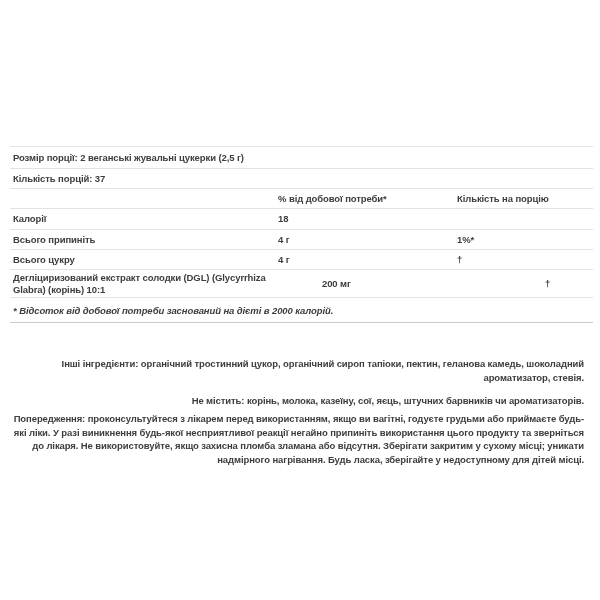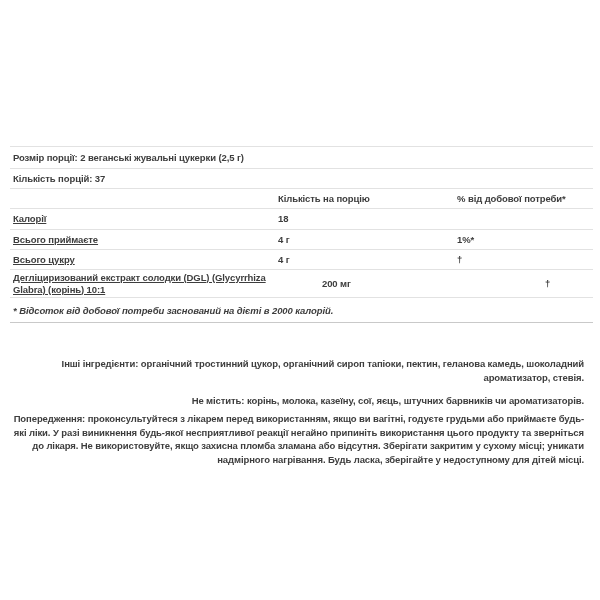"Кількість на порцію" div.cell { order: before "% від добової потреби*" -> after "% від добової потреби*" }
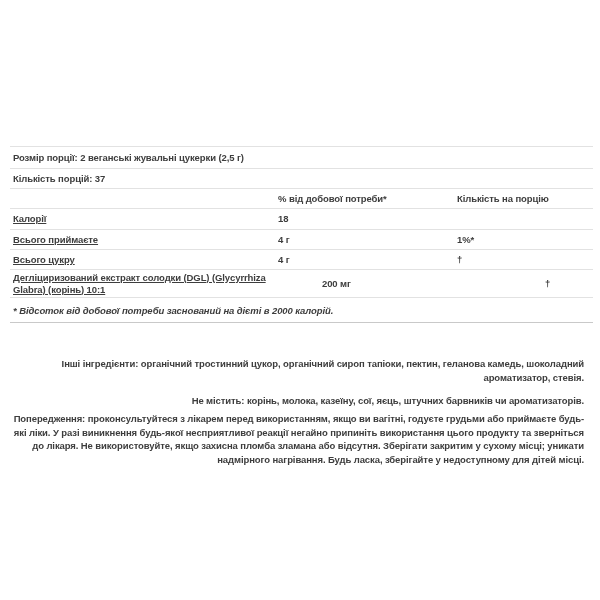"Калорії" .t-row .c1 { text-decoration: underline -> none }
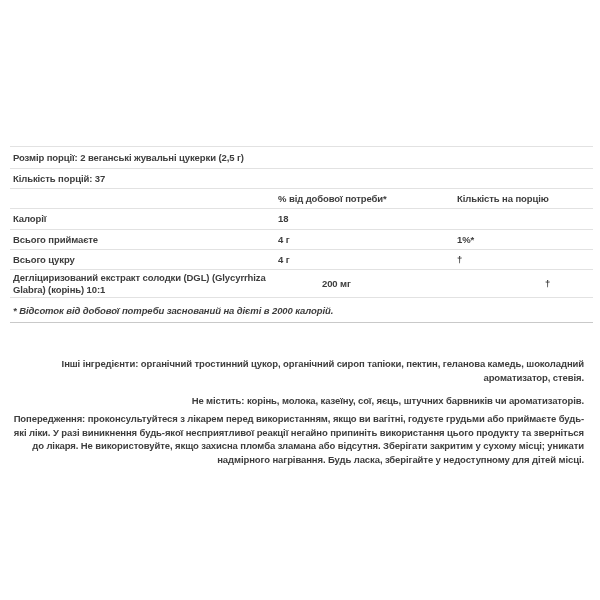"Всього приймаєте" div.cell { text: приймаєте -> припиніть }
